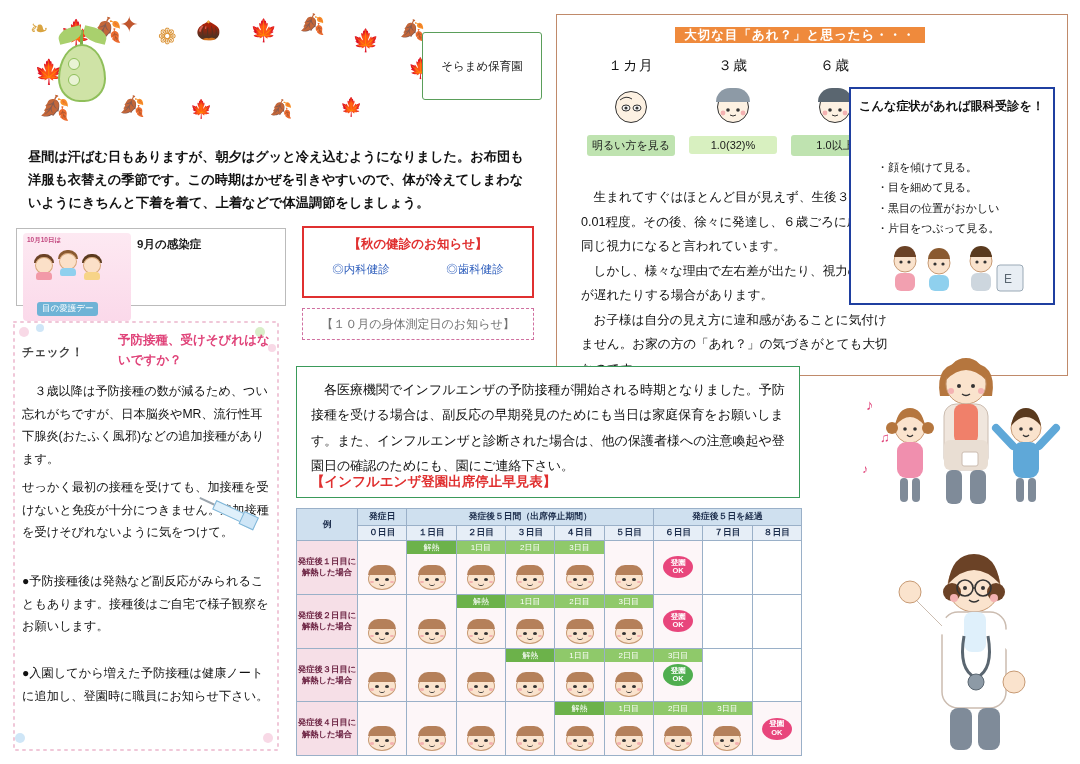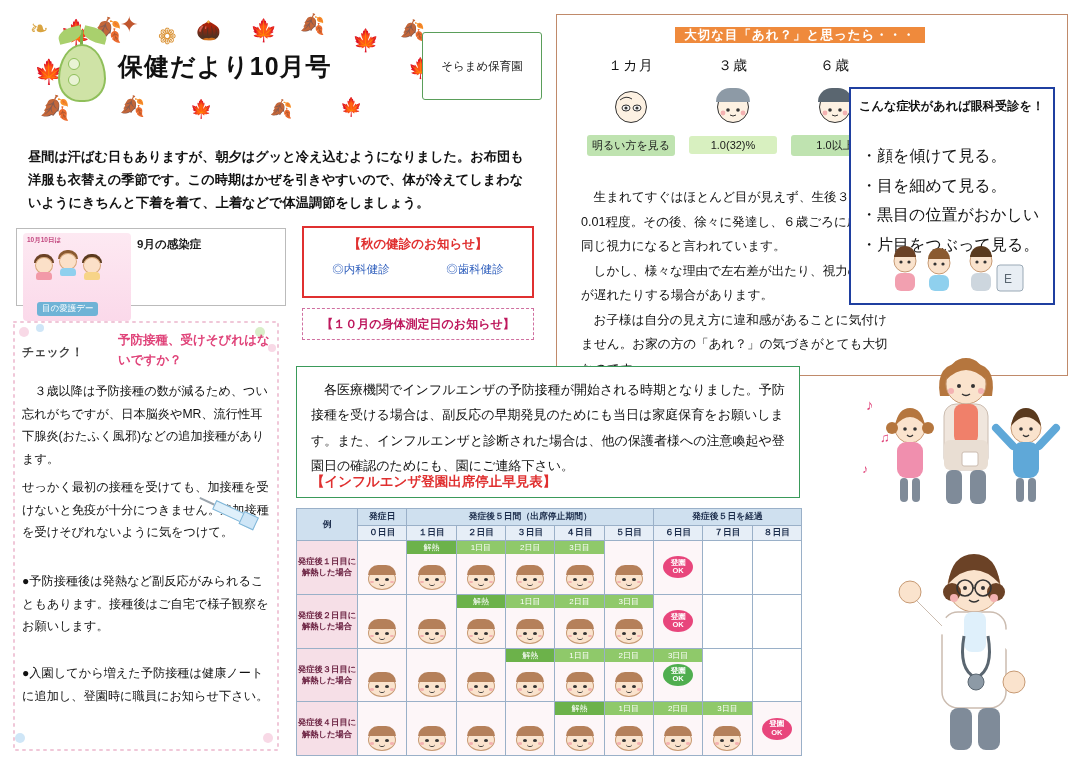"保健だより10月号" div.abs { html: <div>保健だより10月号</div> -> none }
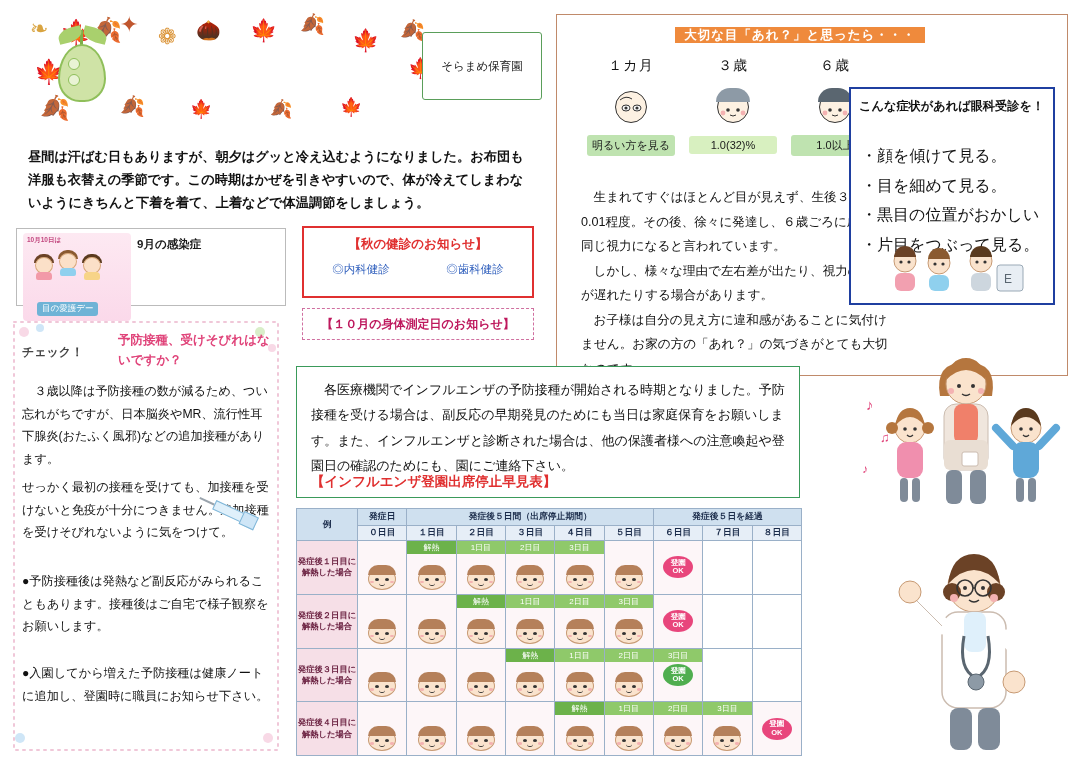"・顔を傾けて見る。" #symptom-list { font-size: 16px -> 11px; margin: 0 -> 16px }
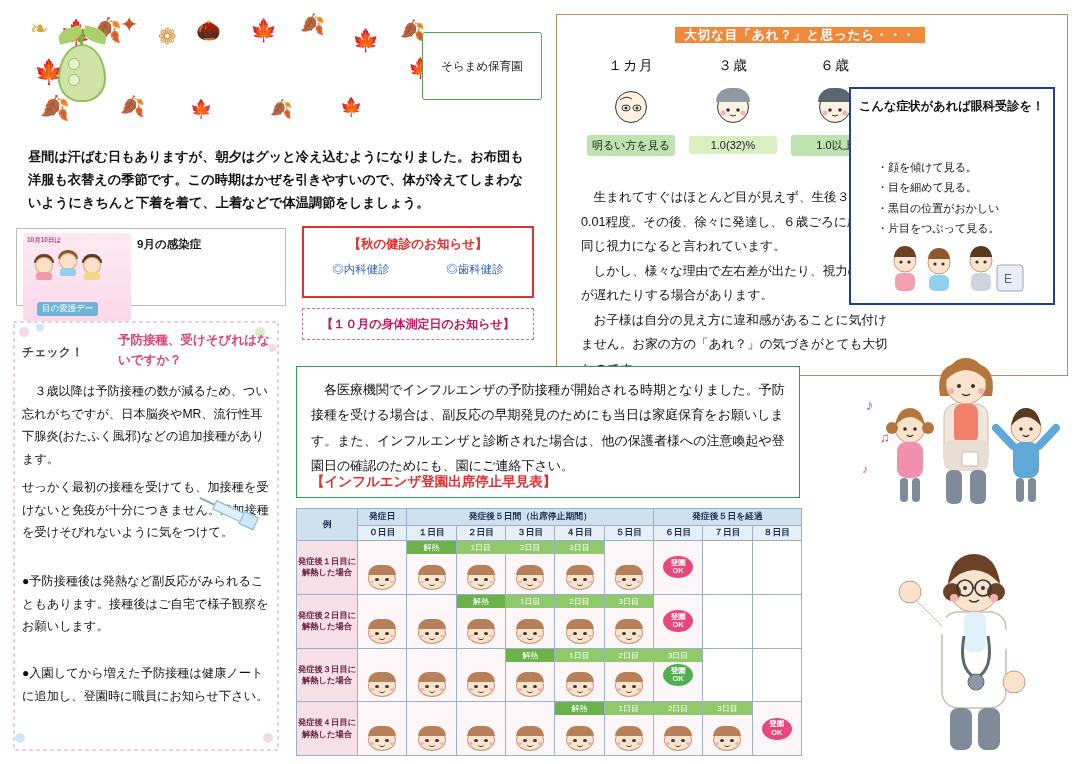"【１０月の身体測定日のお知らせ】" #measure-box { color: #be185d -> #737373; font-weight: bold -> normal }
